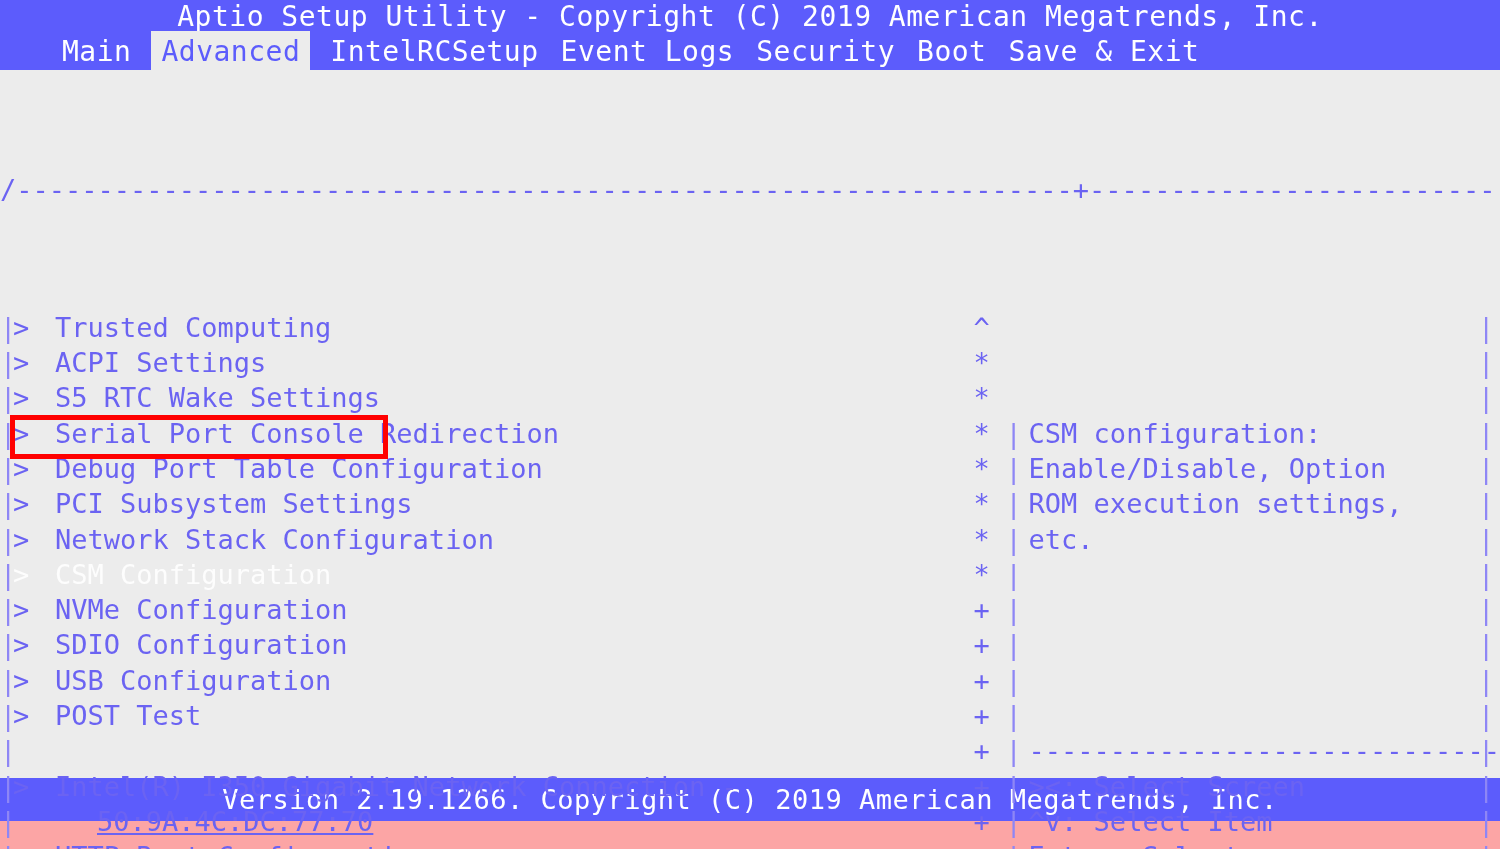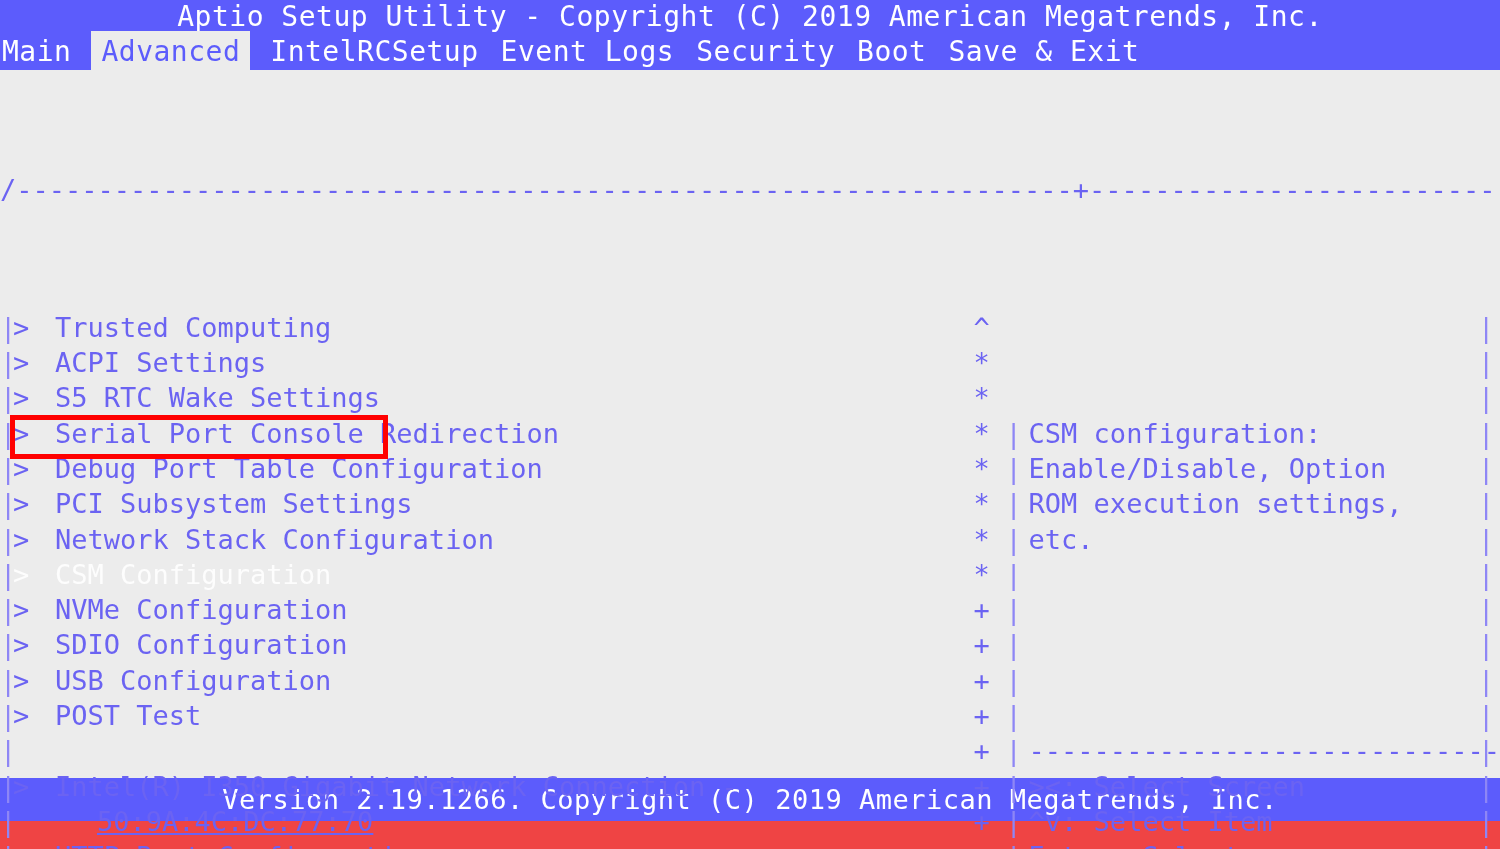"Aptio Setup Utility - Copyright" #screen { background: #ef4444 -> #fca5a5 }
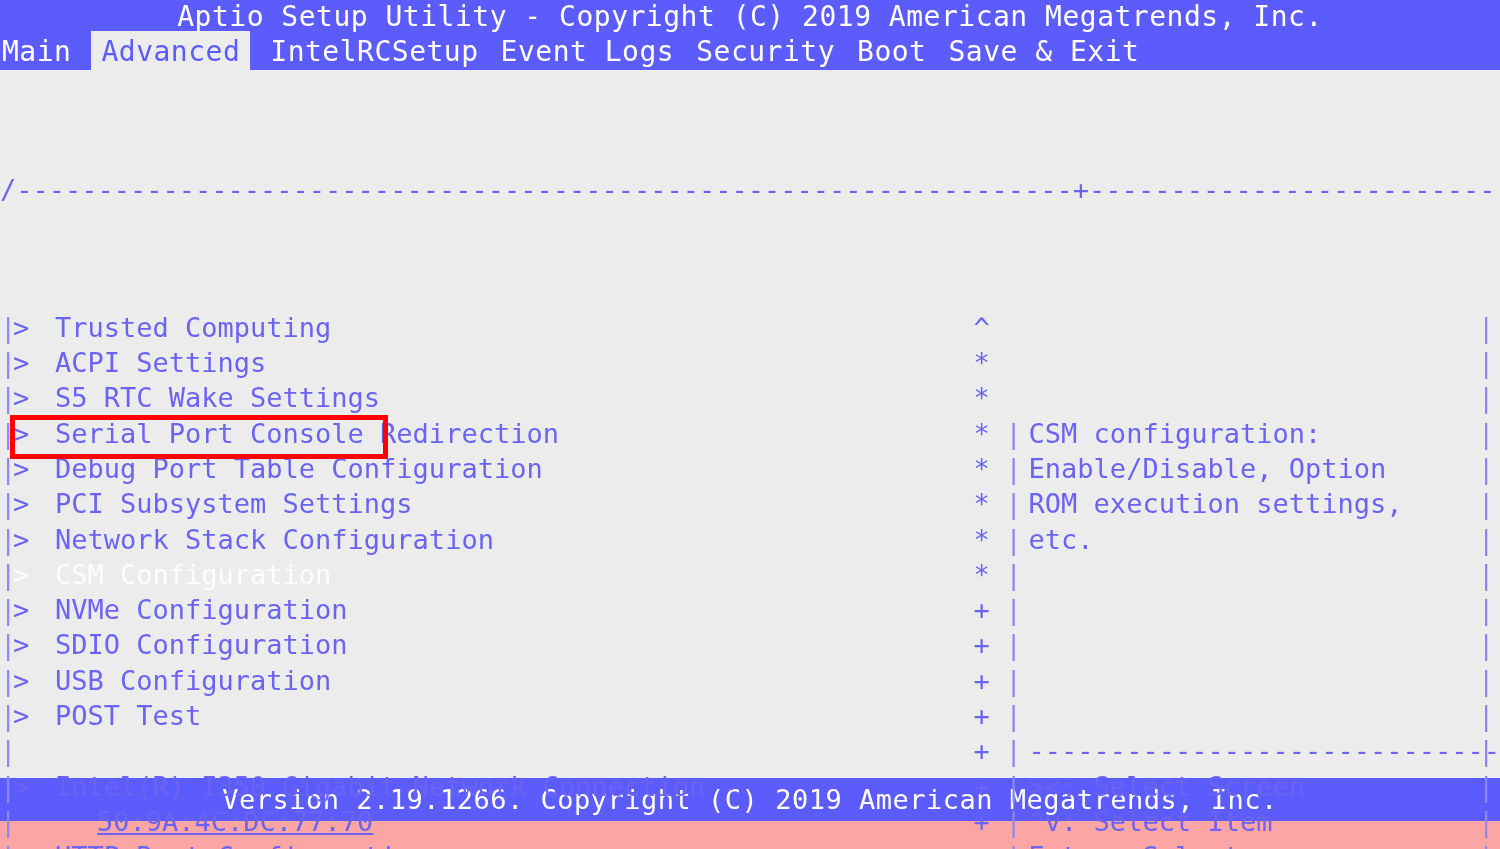"Main Advanced IntelRCSetup Event Logs" .menubar { padding-left: none -> 60px }
